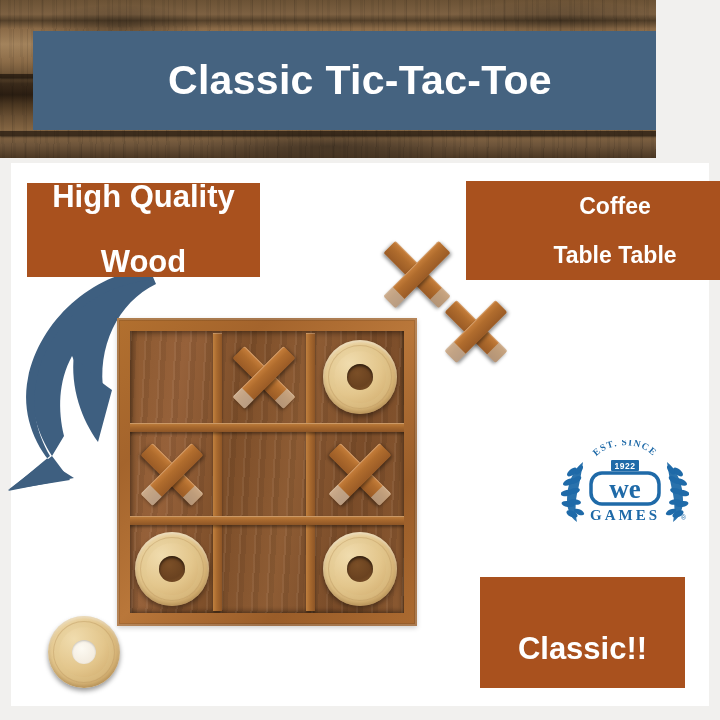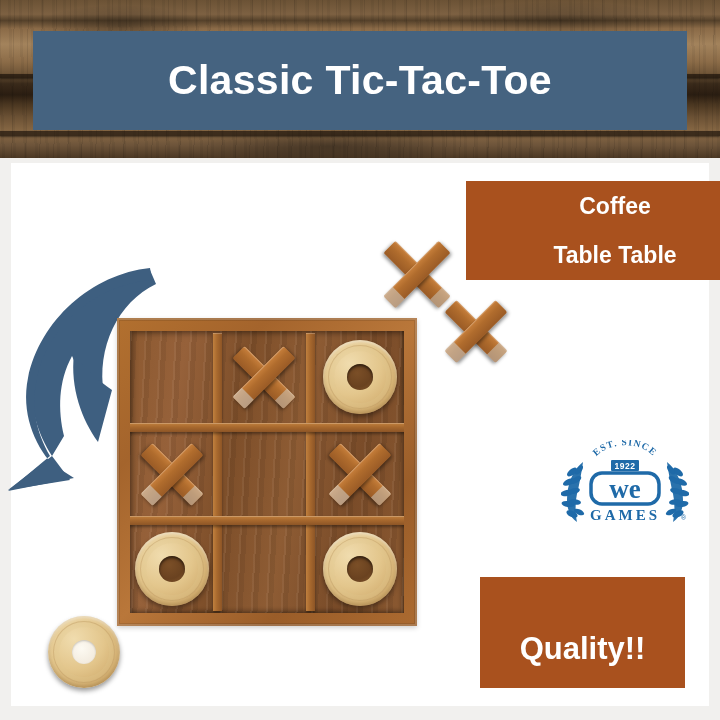"Classic Tic-Tac-Toe" .wood-header { width: 720px -> 656px }
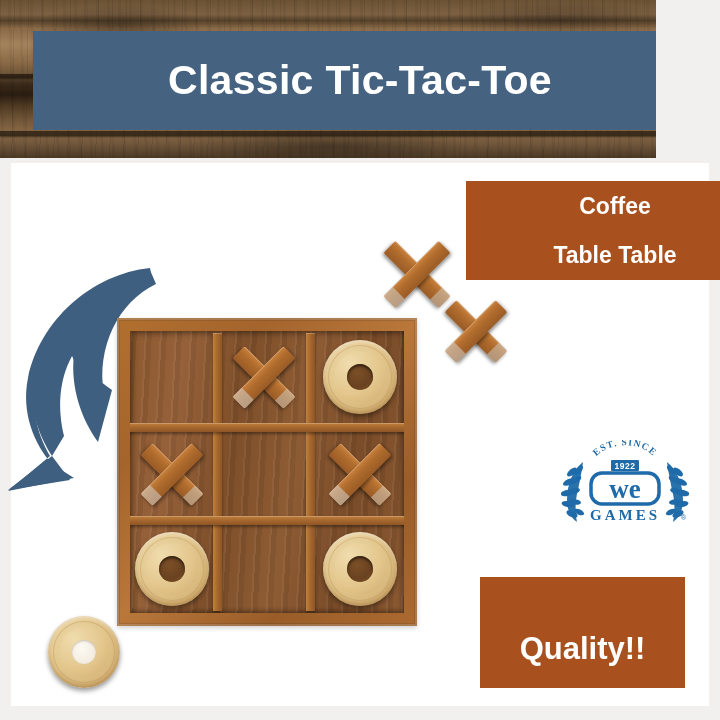"High Quality" div.callout { html: none -> <div> <span><span>High Quality</span><br><span>Wood</span></span> </div> }
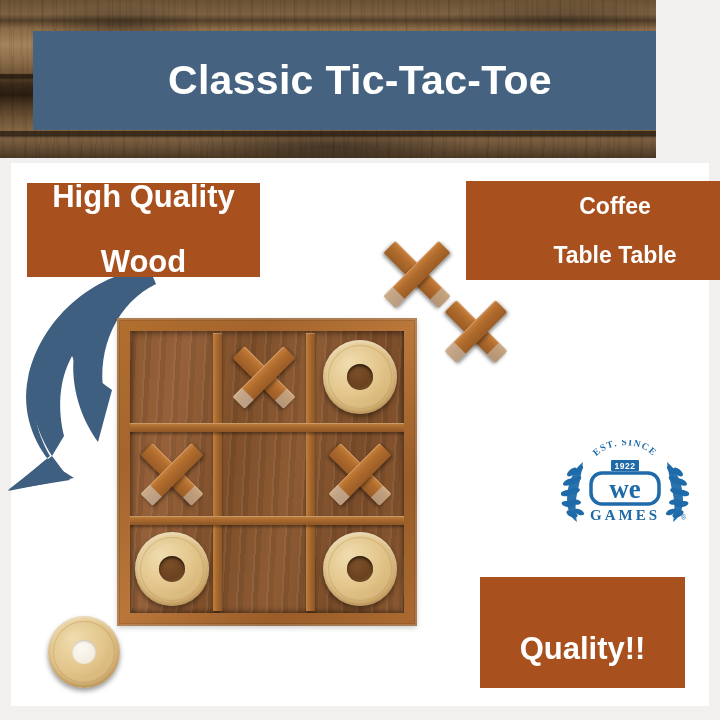"Quality!!" span { text: Quality -> Classic }
